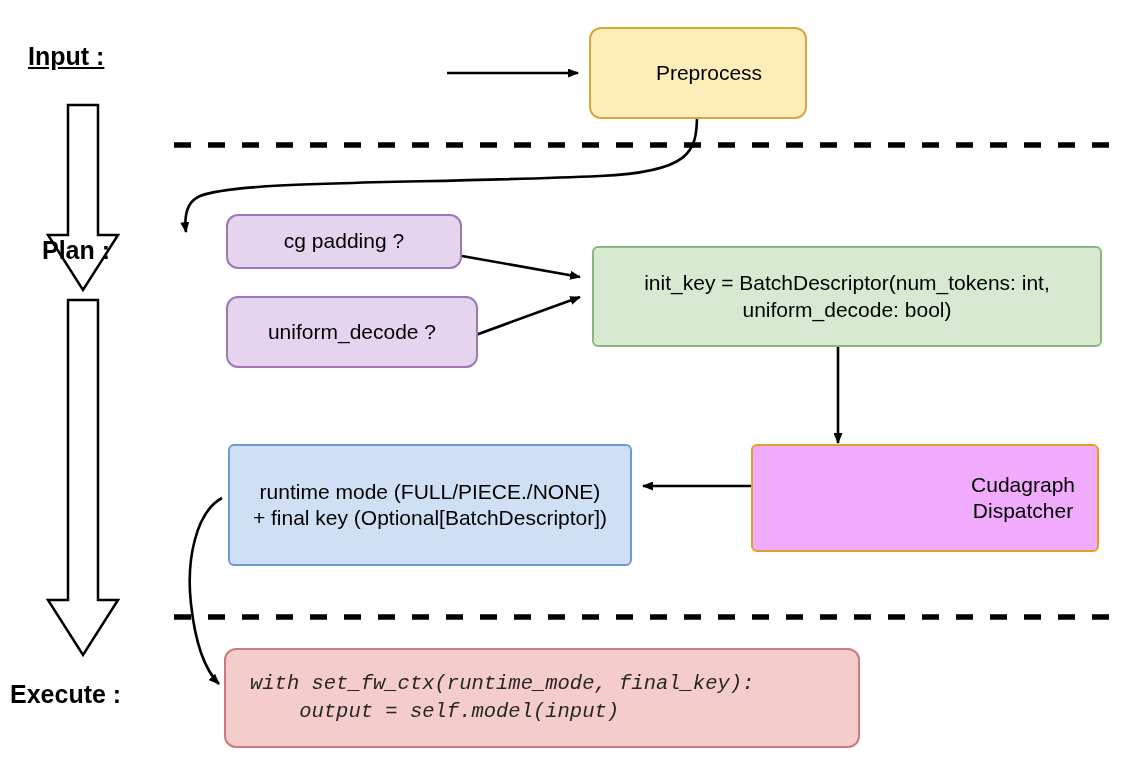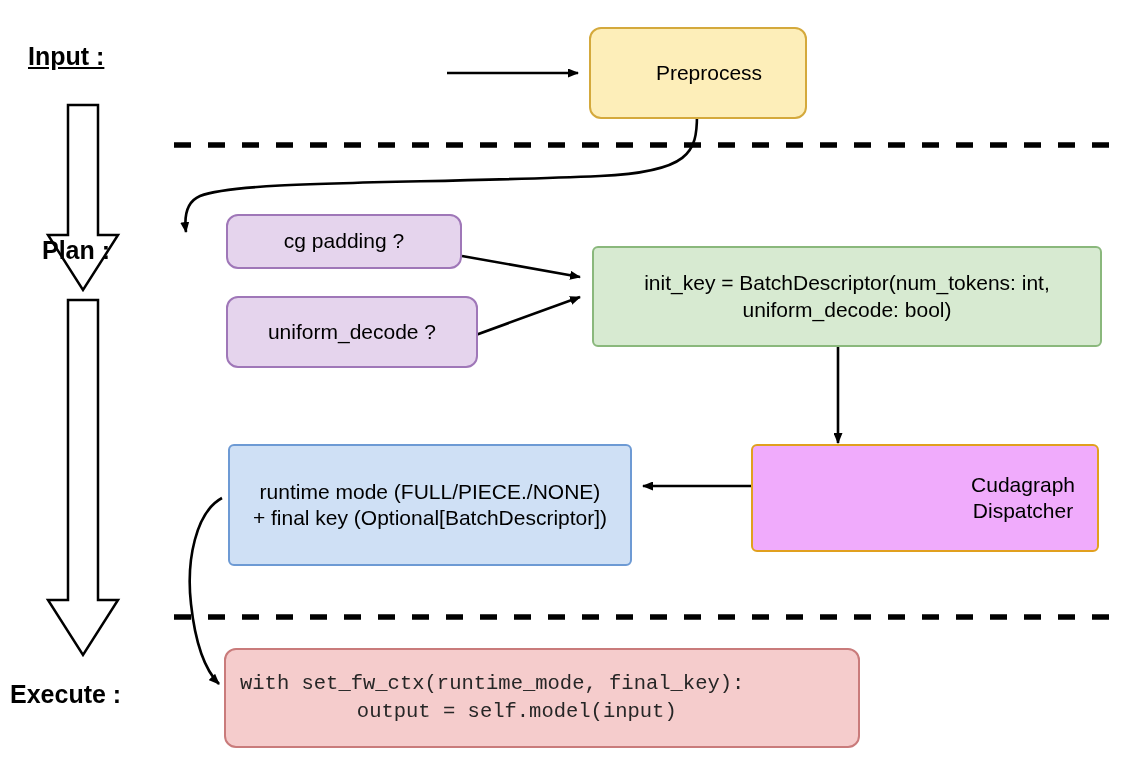"with set_fw_ctx(runtime_mode," .node.code { font-style: none -> italic; padding-left: 14px -> 24px; text-align: center -> left }
